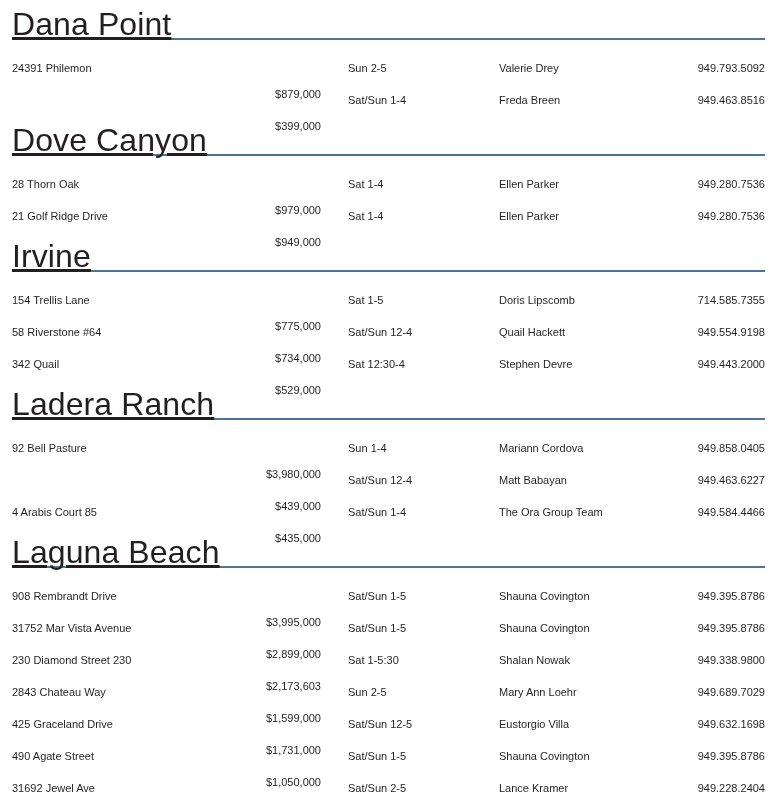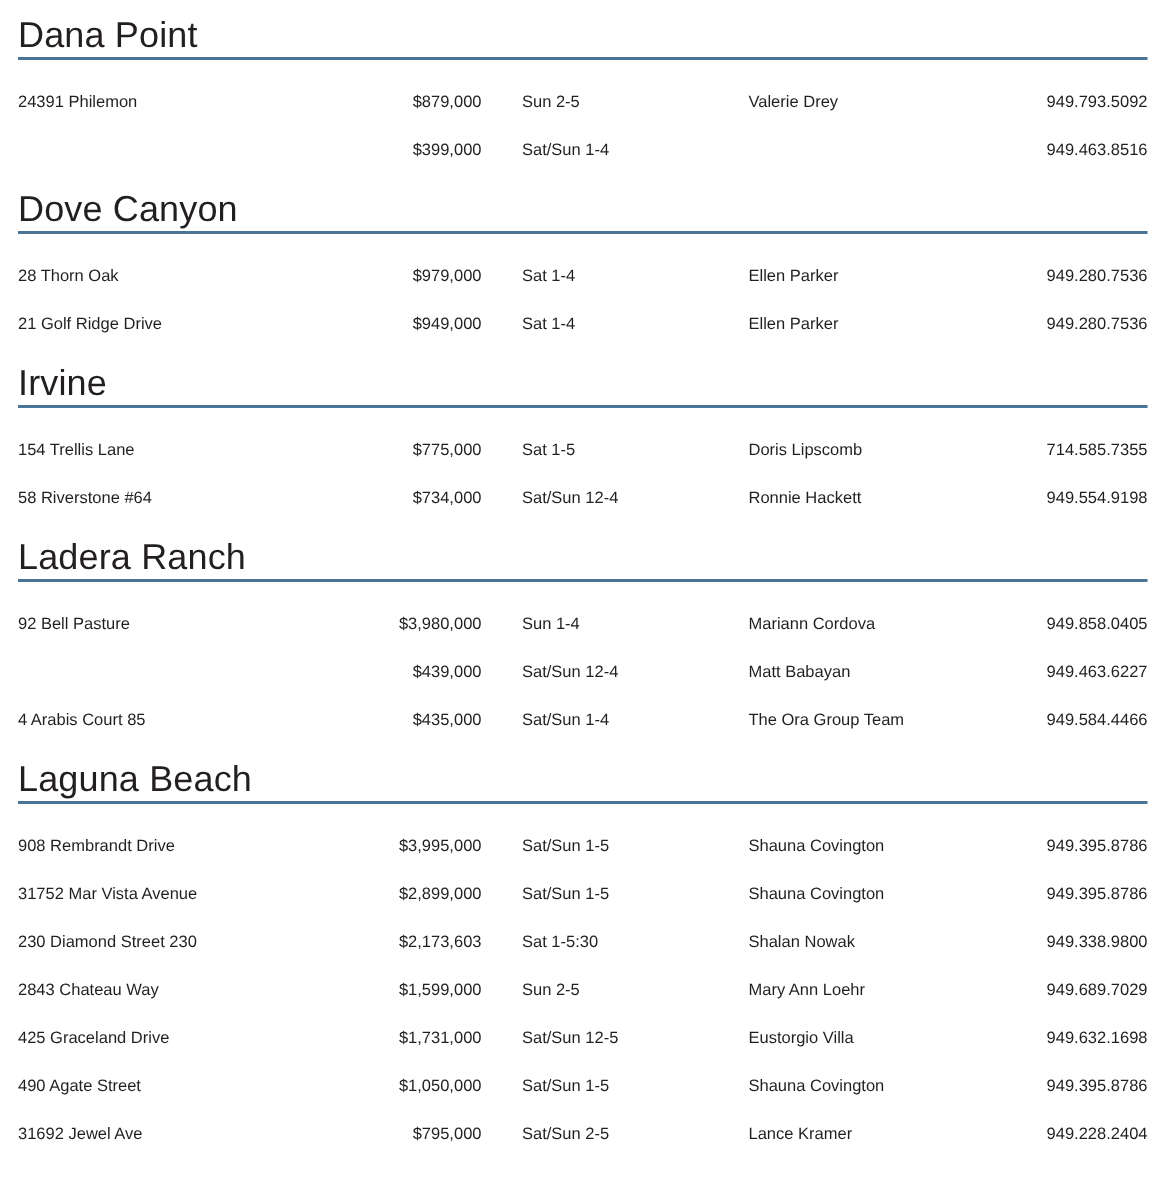"Dana Point" .section-title { font-size: 24px -> 32px; text-decoration: none -> underline }
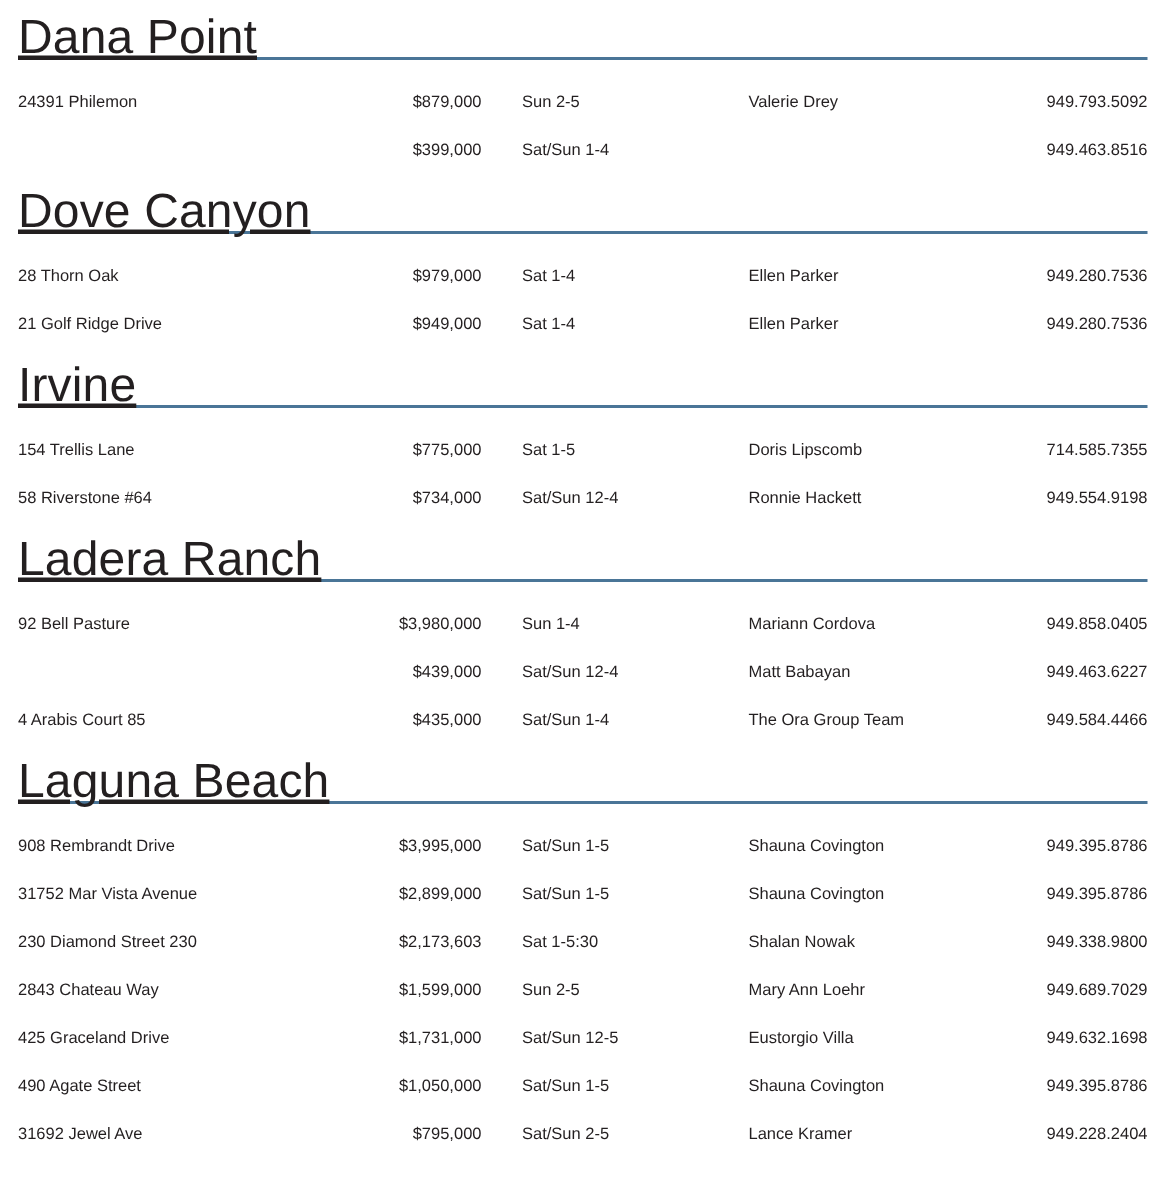"$879,000" .c-price { margin-top: none -> 26px }
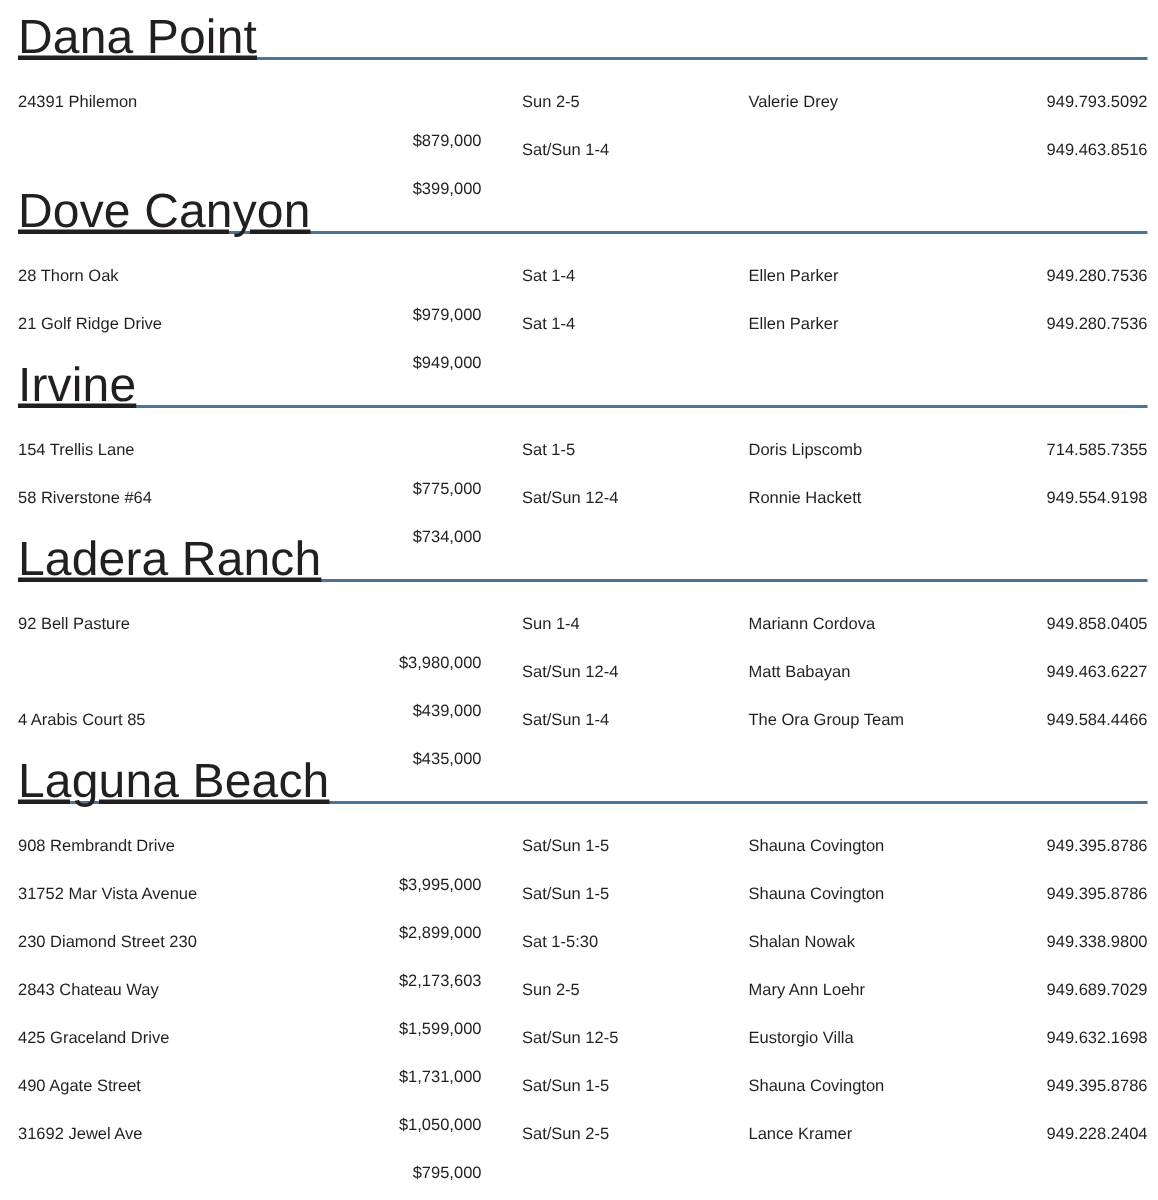"Freda Breen" span.c-agent { html: none -> <span>Freda Breen</span> }
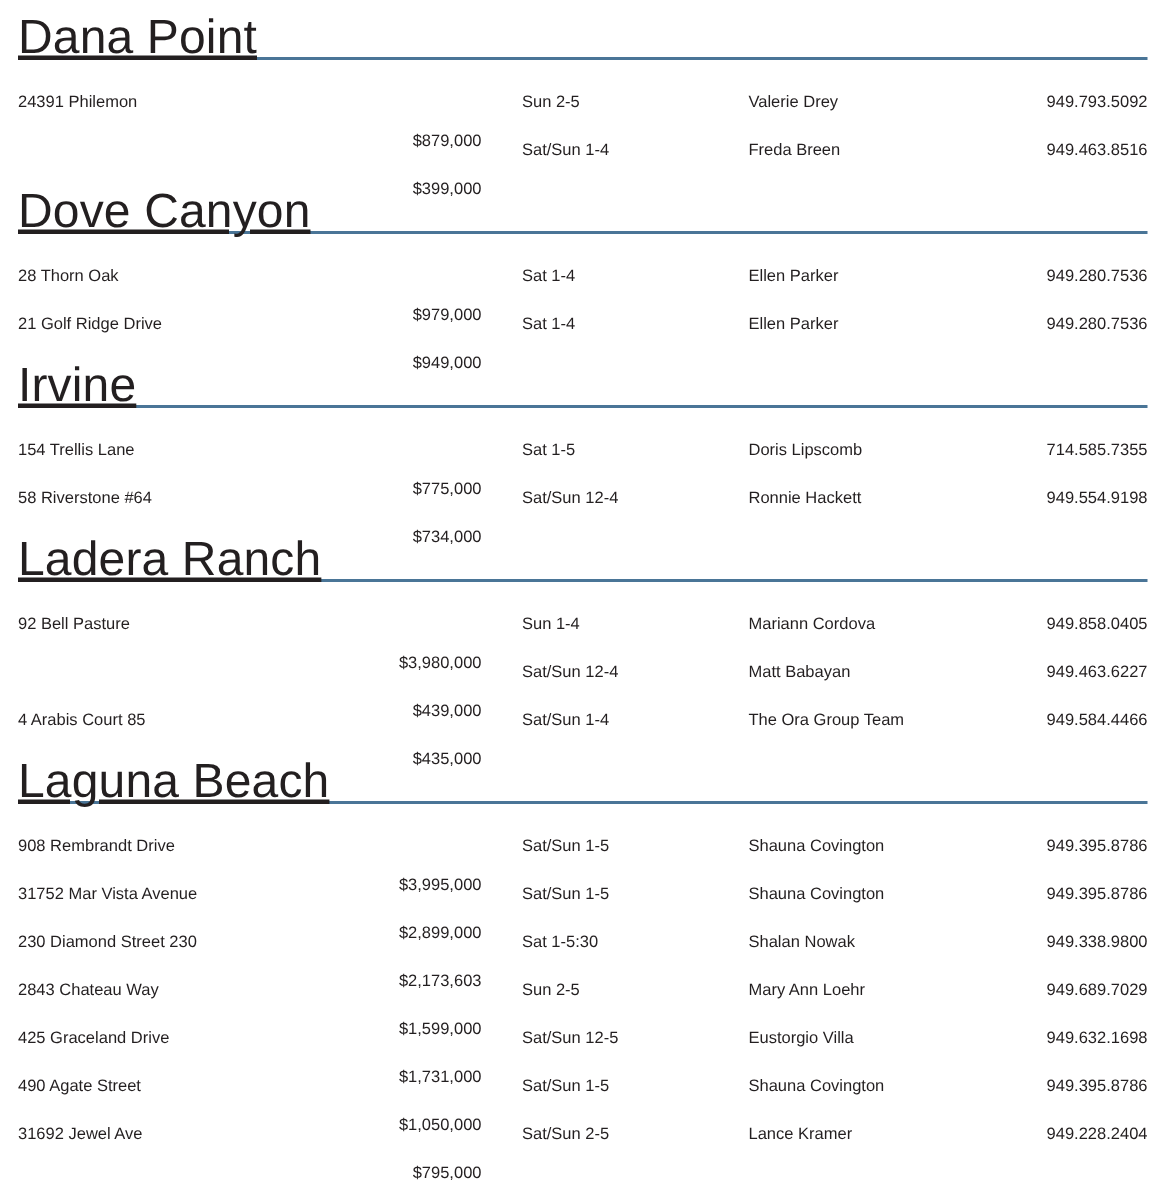"Ronnie Hackett" span.c-agent { text: Ronnie -> Quail }
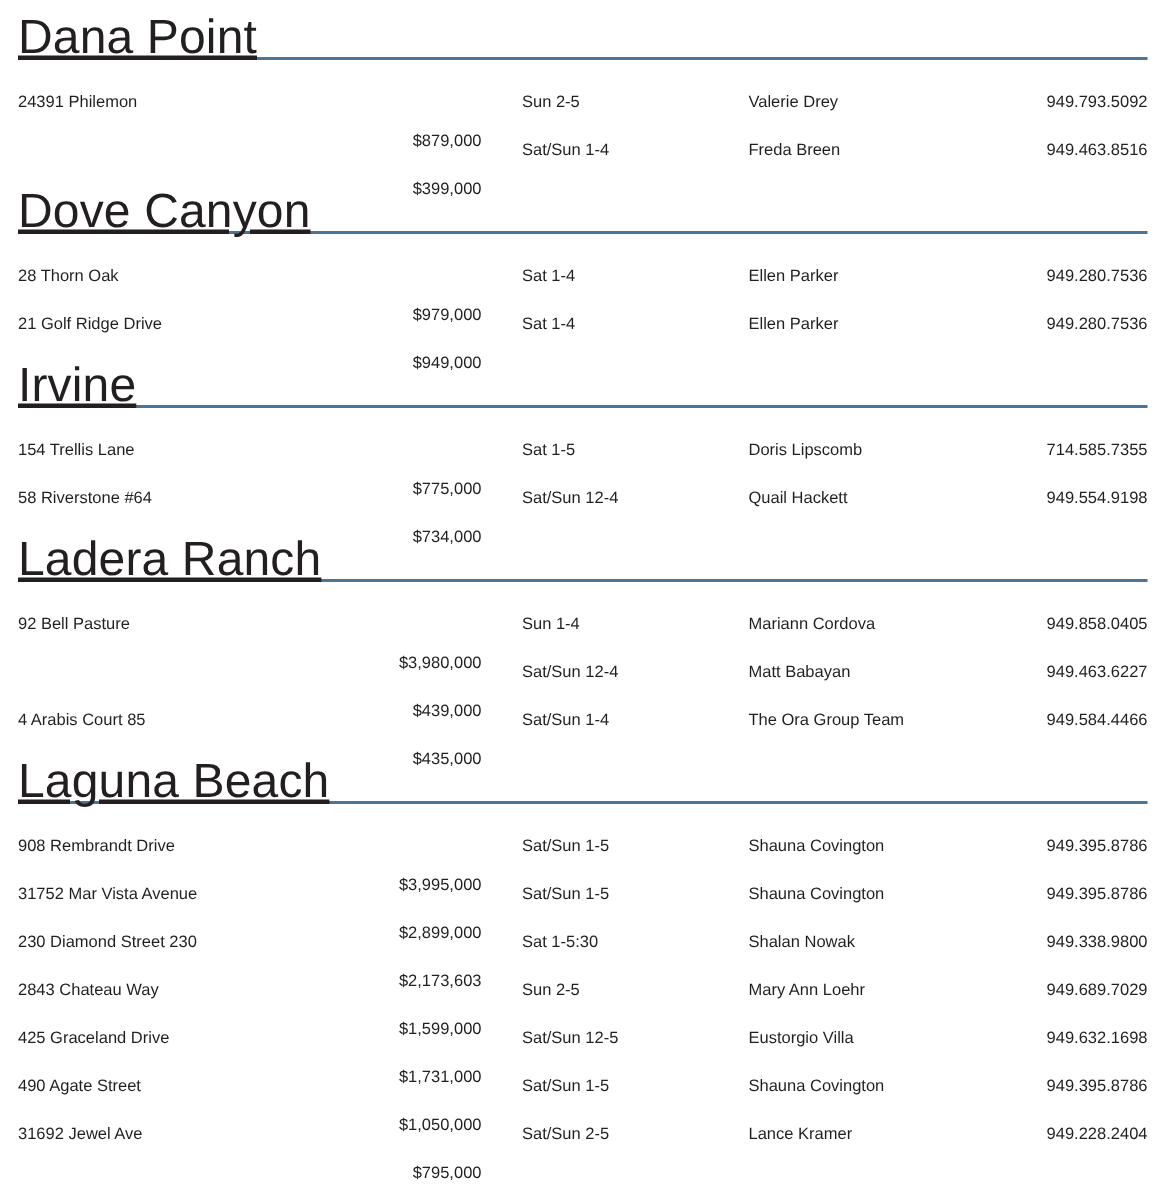"342 Quail" div.row { html: none -> <div> <span>342 Quail</span> <span>$529,000</span> <span>Sat 12:30-4</span> <span>Stephen Devre</span> <span>949.443.2000</span> </div> }
